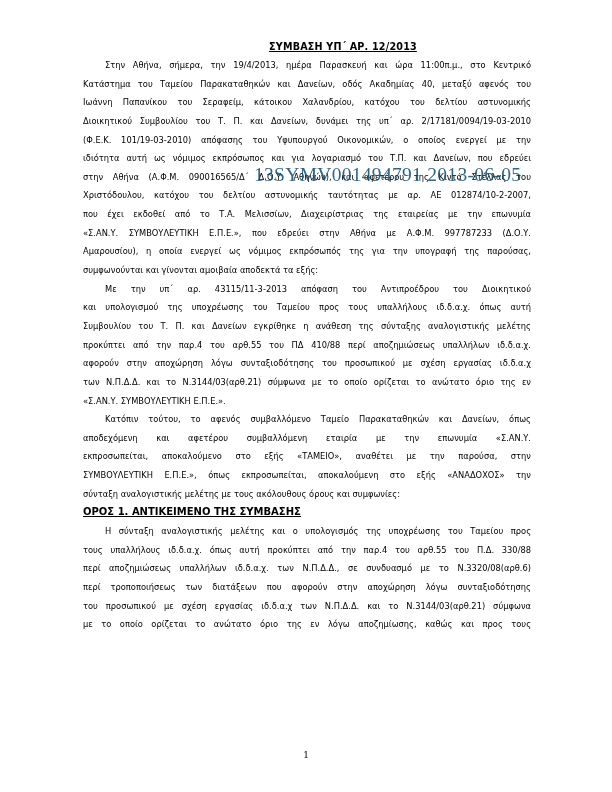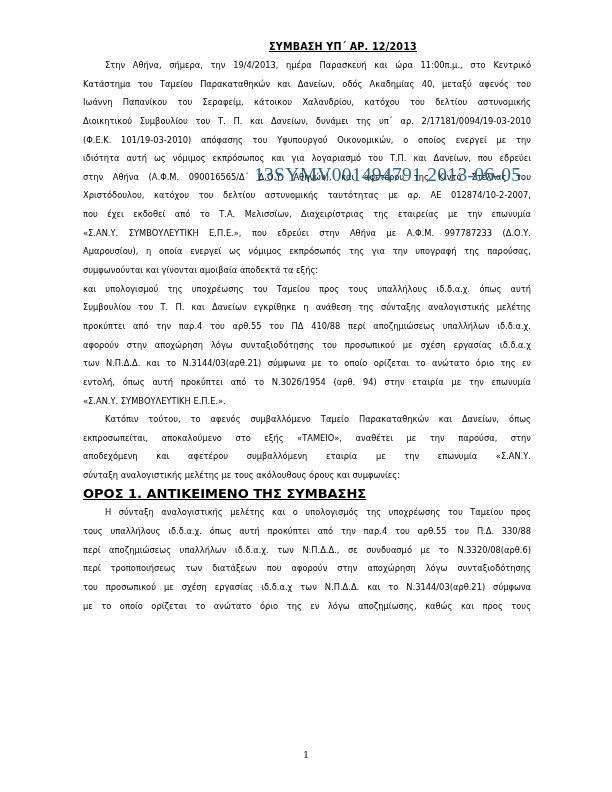"Με την υπ΄ αρ. 43115/11-3-2013" span.line { html: none -> <span>Με την υπ΄ αρ. 43115/11-3-2013 απόφαση του Αντιπροέδρου του Διοικητικού</span> }
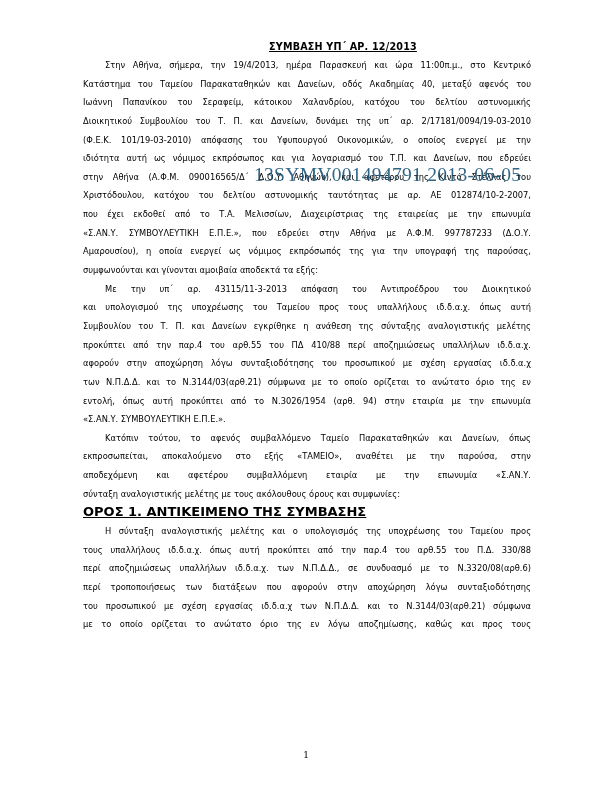"εντολή, όπως αυτή προκύπτει από" span.line { html: <span>εντολή, όπως αυτή προκύπτει από το Ν.3026/1954 (αρθ. 94) στην εταιρία με την επωνυμία</span> -> none }
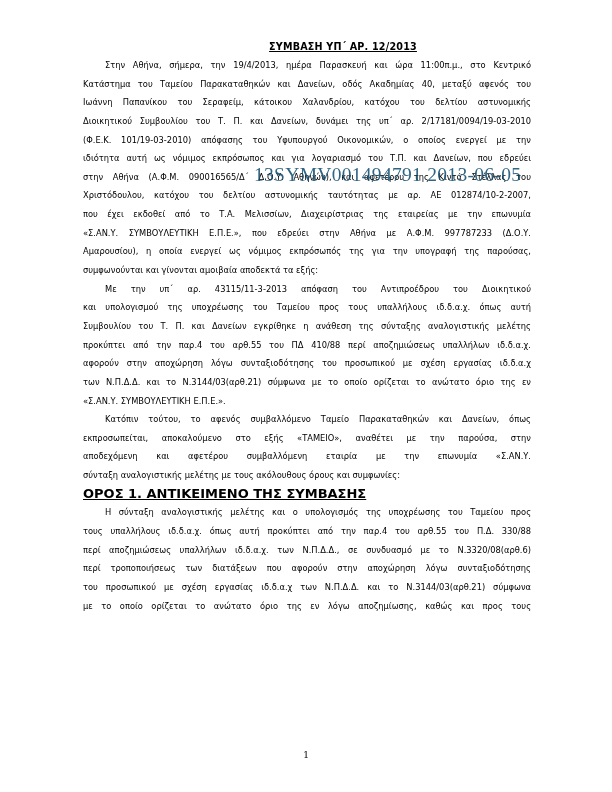"εκπροσωπείται, αποκαλούμενο στο εξής" span.line { order: before "αποδεχόμενη και αφετέρου συμβαλλόμενη" -> after "αποδεχόμενη και αφετέρου συμβαλλόμενη" }
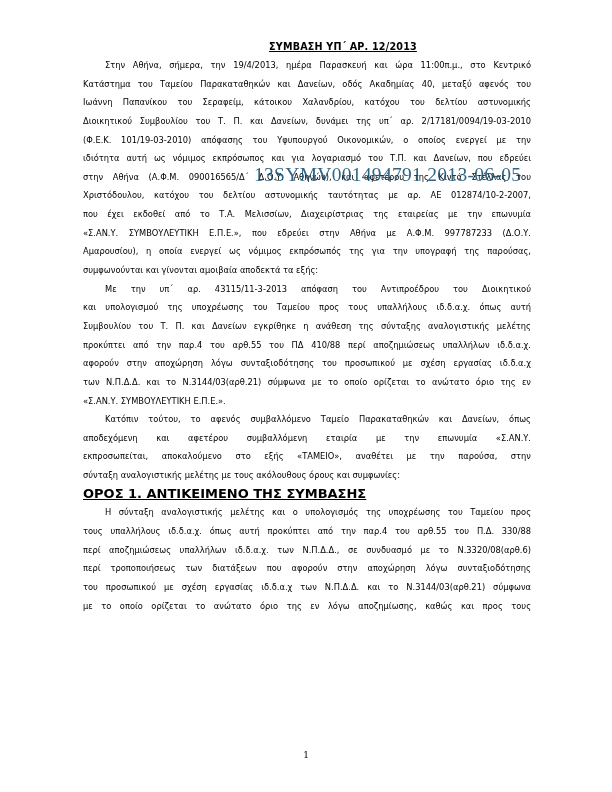"ΣΥΜΒΟΥΛΕΥΤΙΚΗ Ε.Π.Ε.», όπως" span.line { html: none -> <span>ΣΥΜΒΟΥΛΕΥΤΙΚΗ Ε.Π.Ε.», όπως εκπροσωπείται, αποκαλούμενη στο εξής «ΑΝΑΔΟΧΟΣ» την</span> }
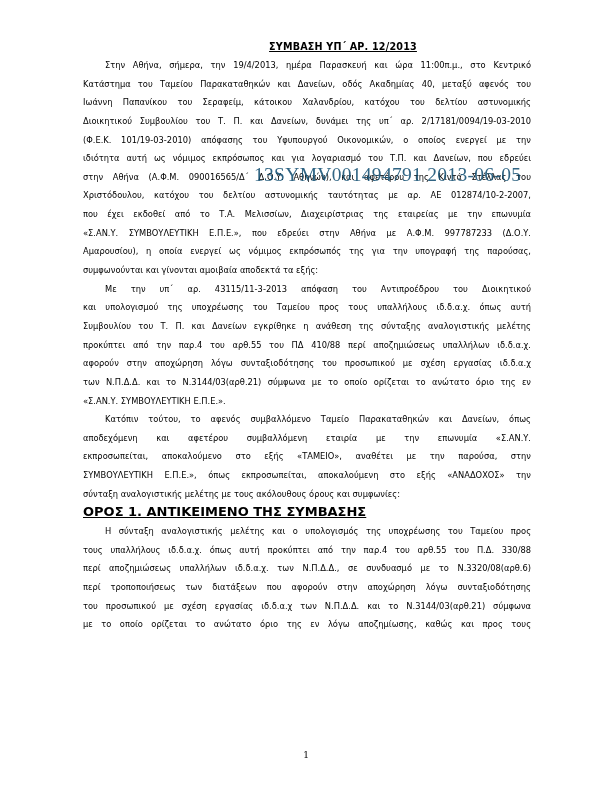"ΟΡΟΣ 1. ΑΝΤΙΚΕΙΜΕΝΟ ΤΗΣ ΣΥΜΒΑΣΗΣ" .heading { font-size: 13px -> 10px }
